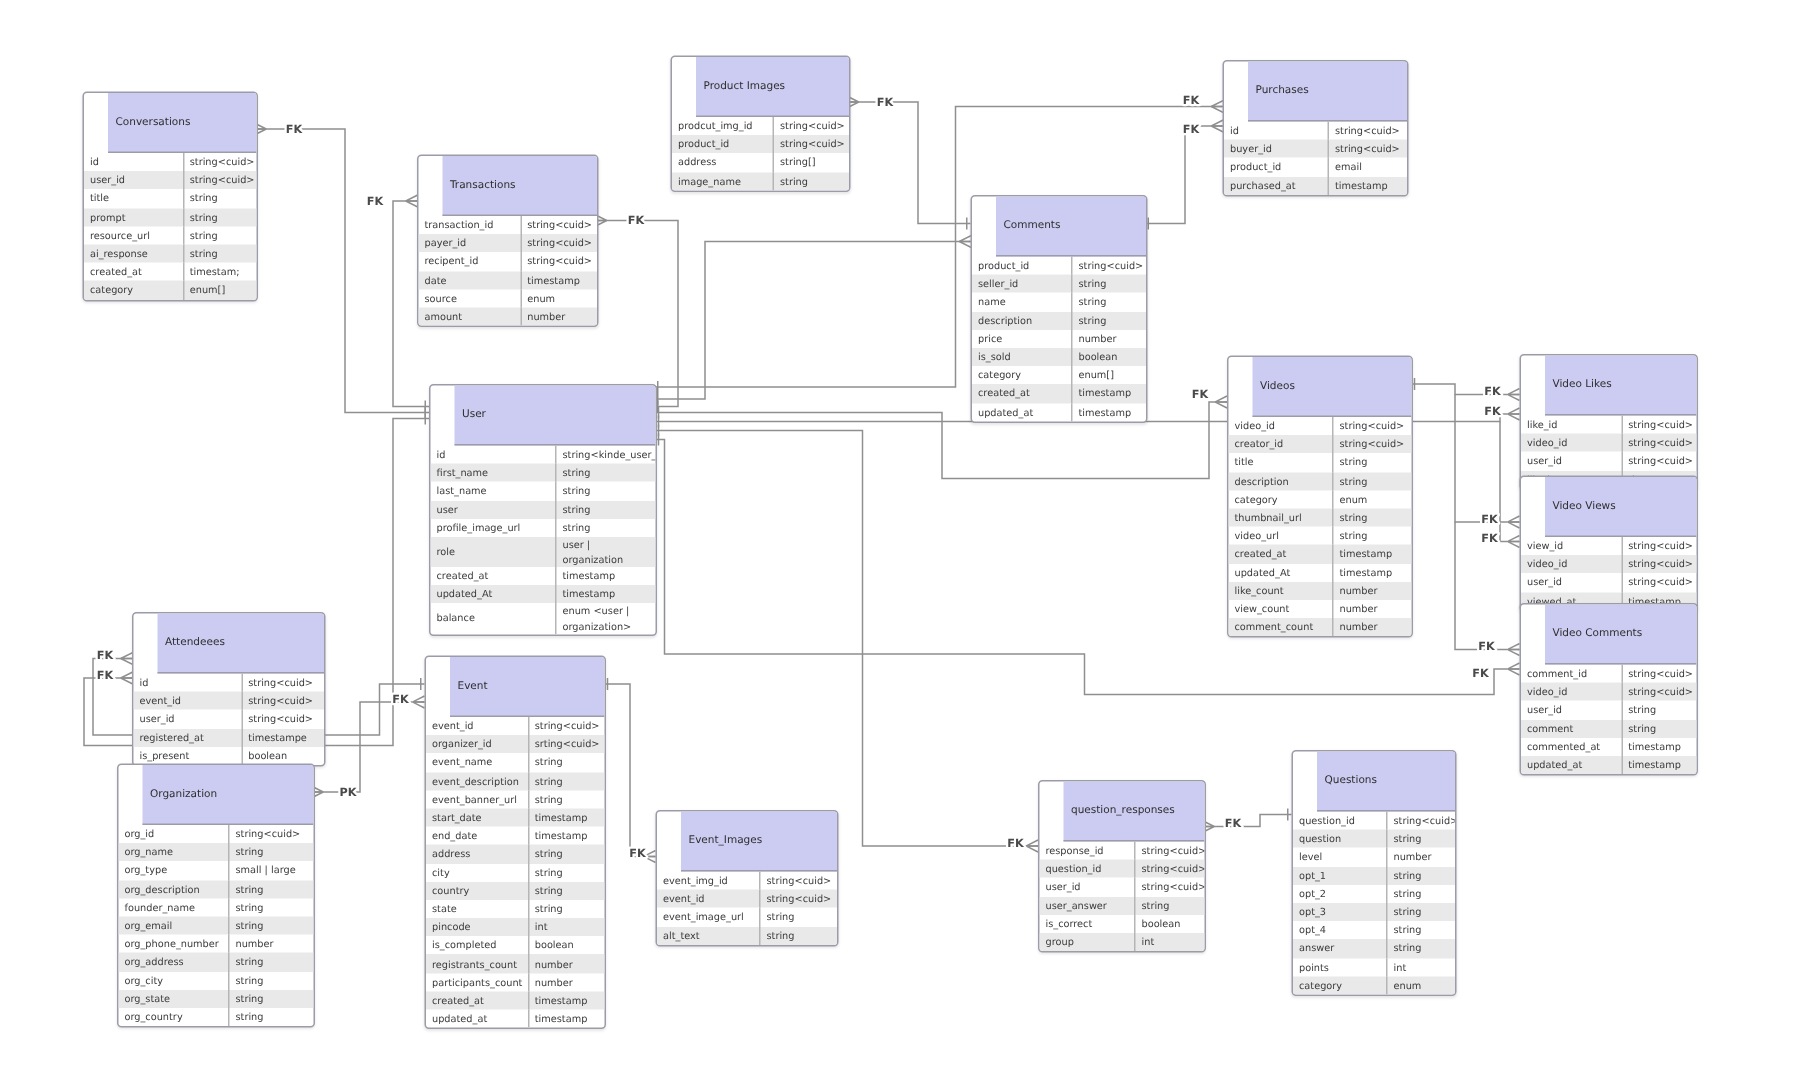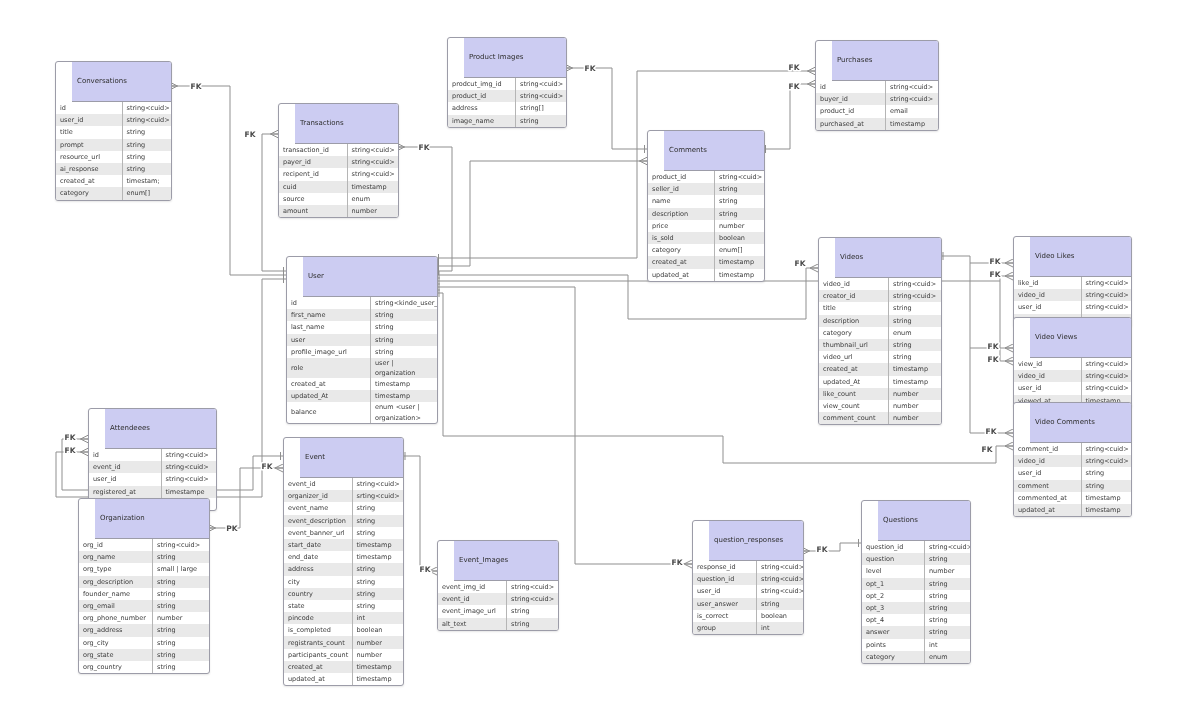"cuid" span.fn { text: cuid -> date }
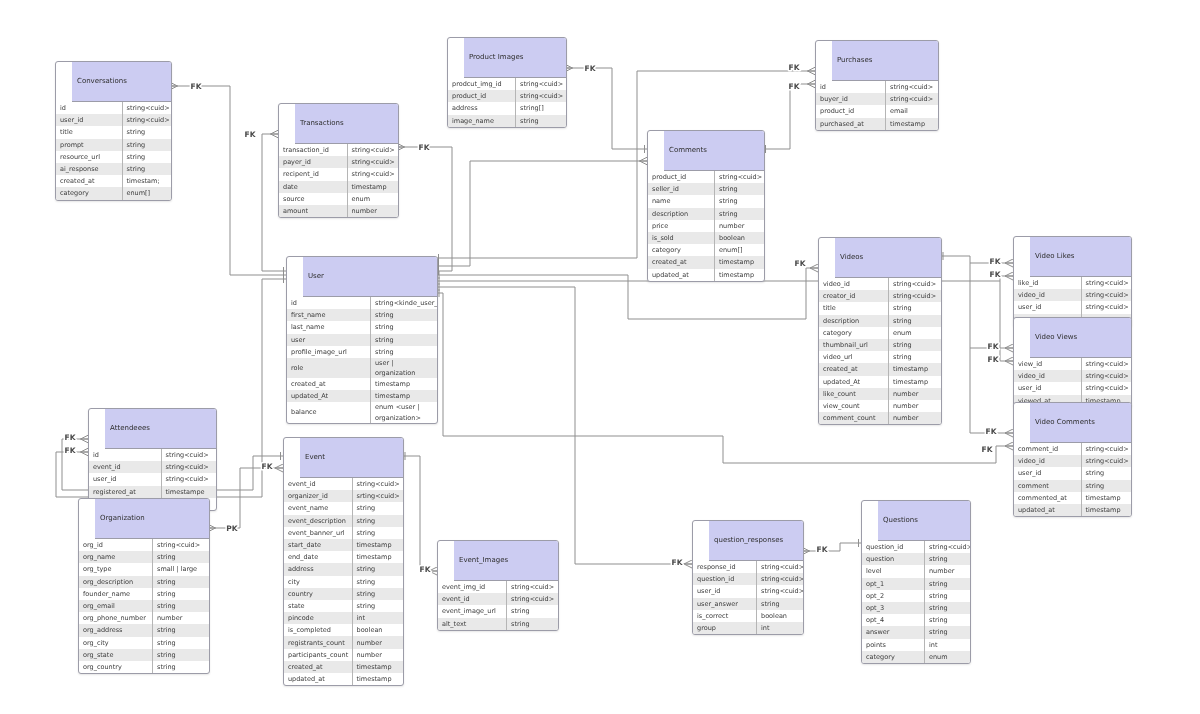"Organization" div.tbl { top: 498px -> 509px }
